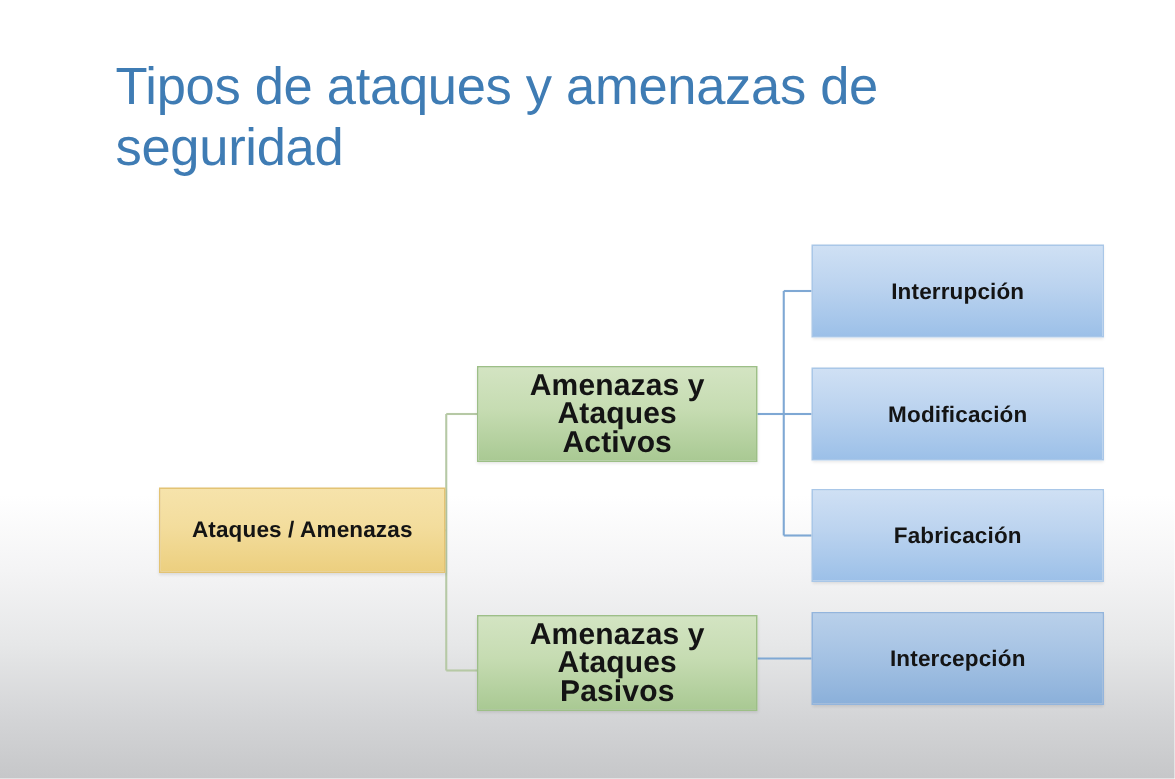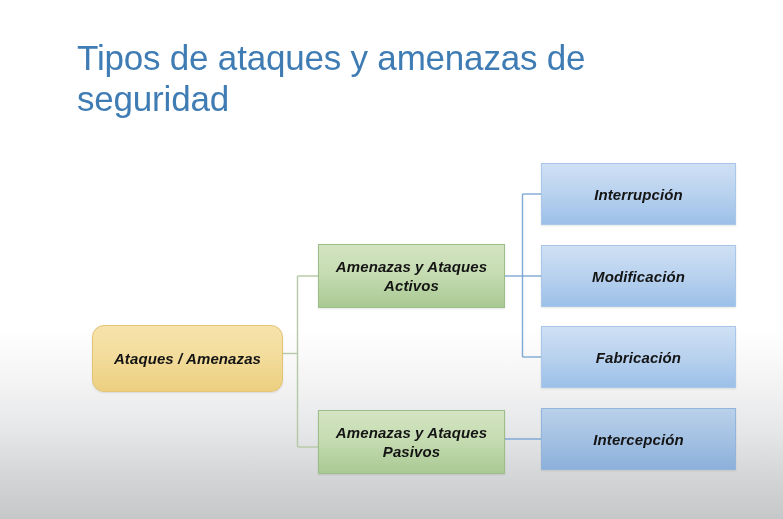"Interrupción" .node-label { font-style: italic -> none }
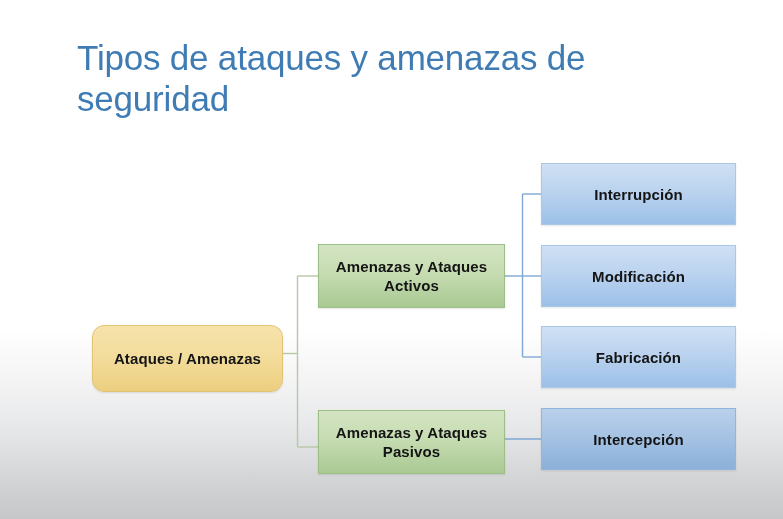"Amenazas y Ataques" .node-green { font-size: 15px -> 20px }
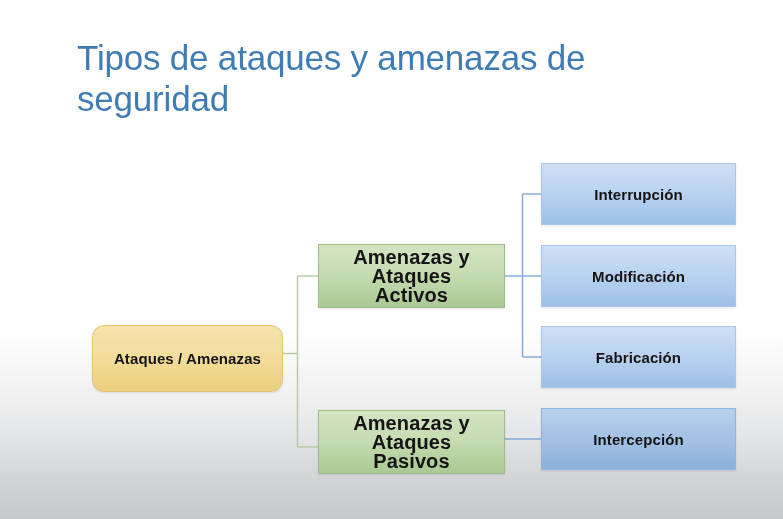"Ataques / Amenazas" div.node { border-radius: 12px -> none; height: 67px -> 57px; left: 92px -> 106px }
